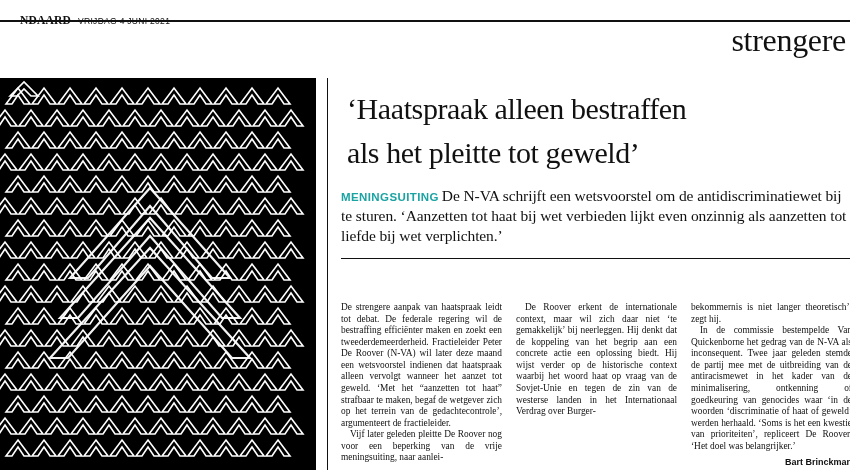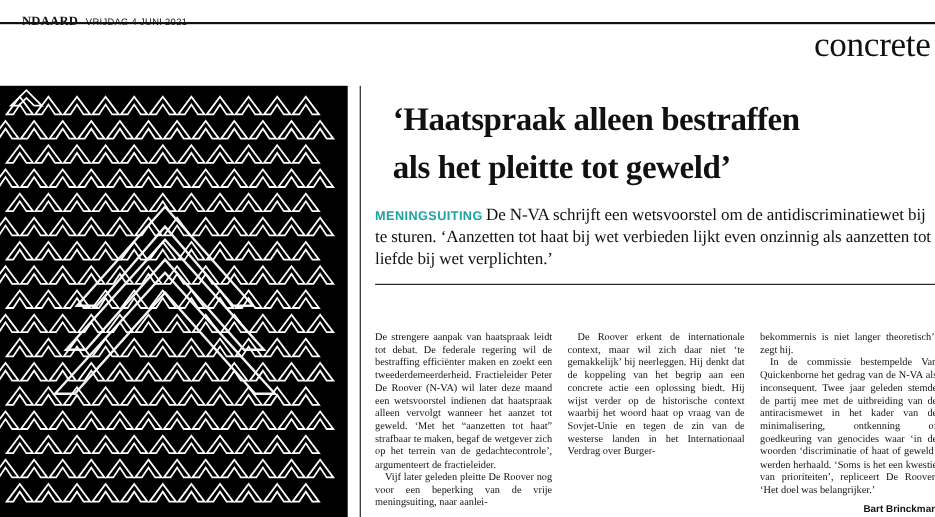"concrete" div.section-title { text: concrete -> strengere }
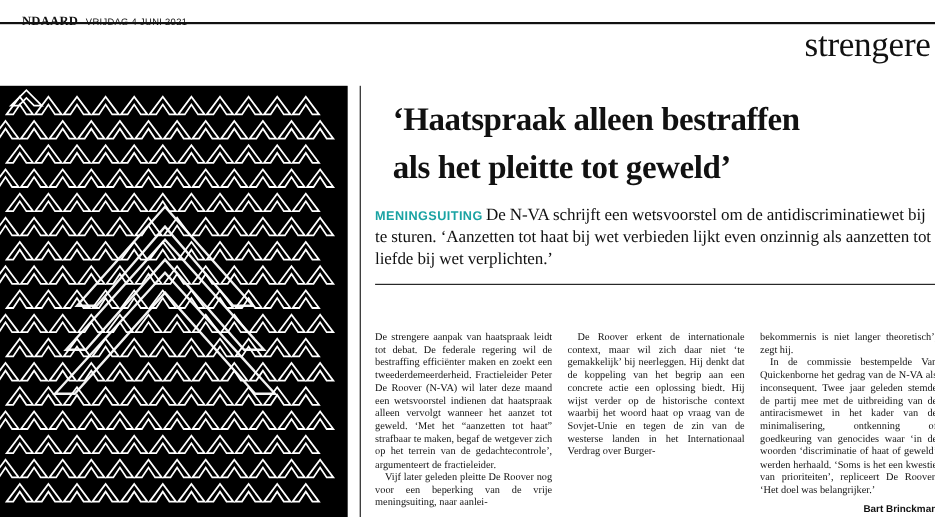"‘Haatspraak alleen bestraffen" .headline { font-weight: bold -> normal; margin: 10px 0 0 16px -> 10px 0 0 6px }
